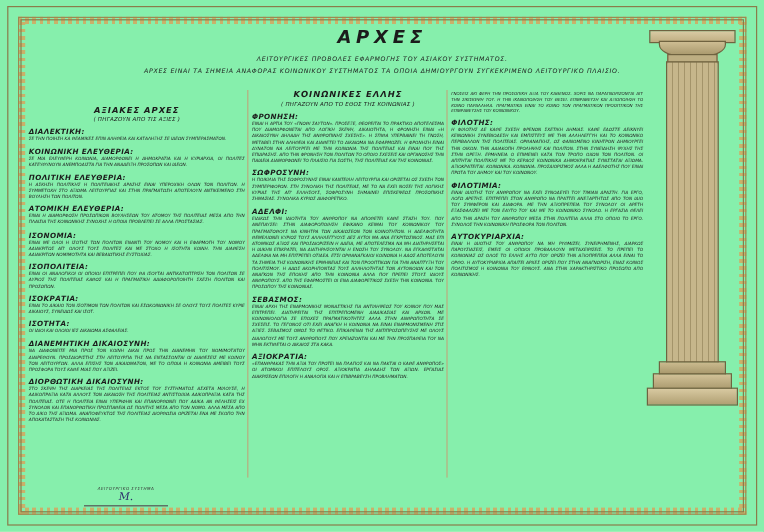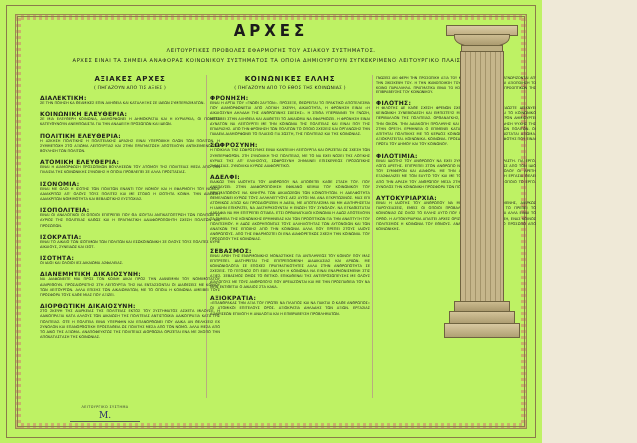"ΑΡΧΕΣ" .page { background: #bef264 -> #86efac; font-style: none -> italic; width: 542px -> 637px }
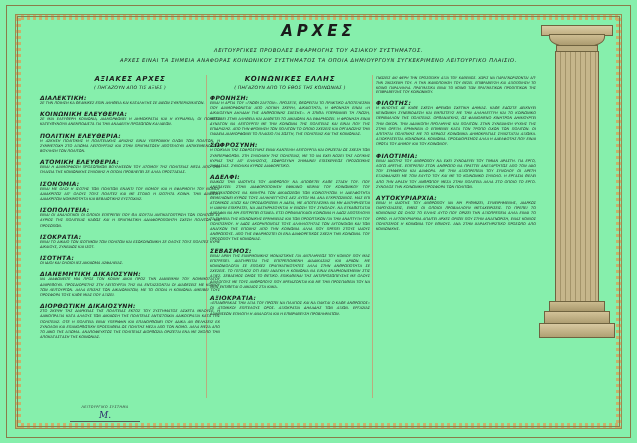"ΑΞΙΑΚΕΣ ΑΡΧΕΣ" .col-left { left: 20px -> 4px; margin-top: none -> 13px }
